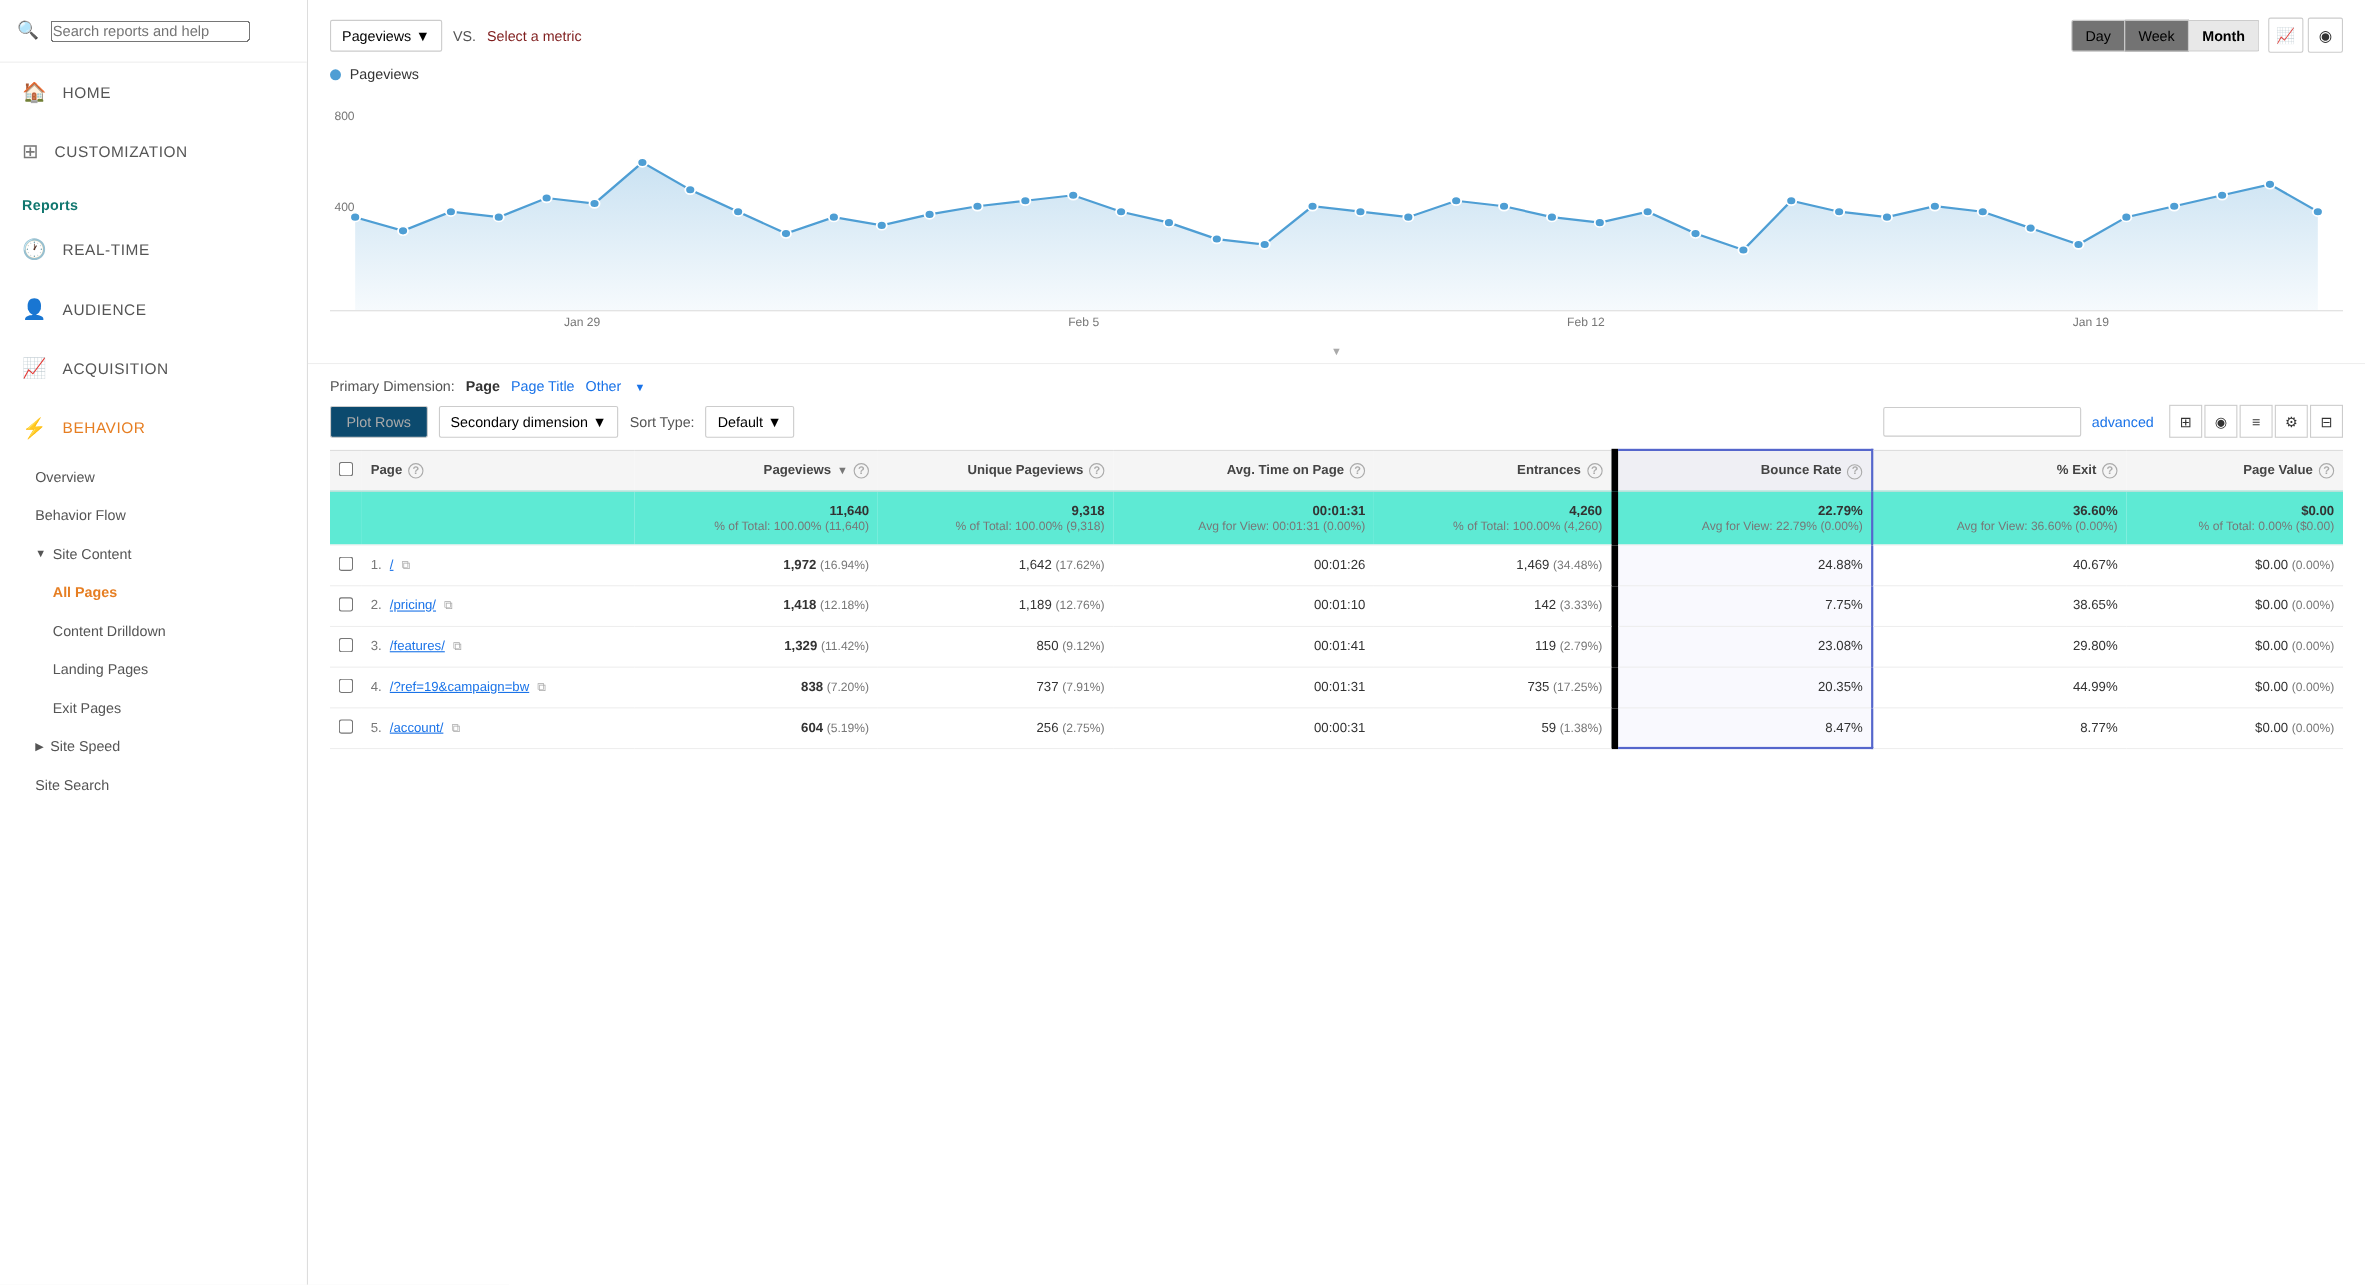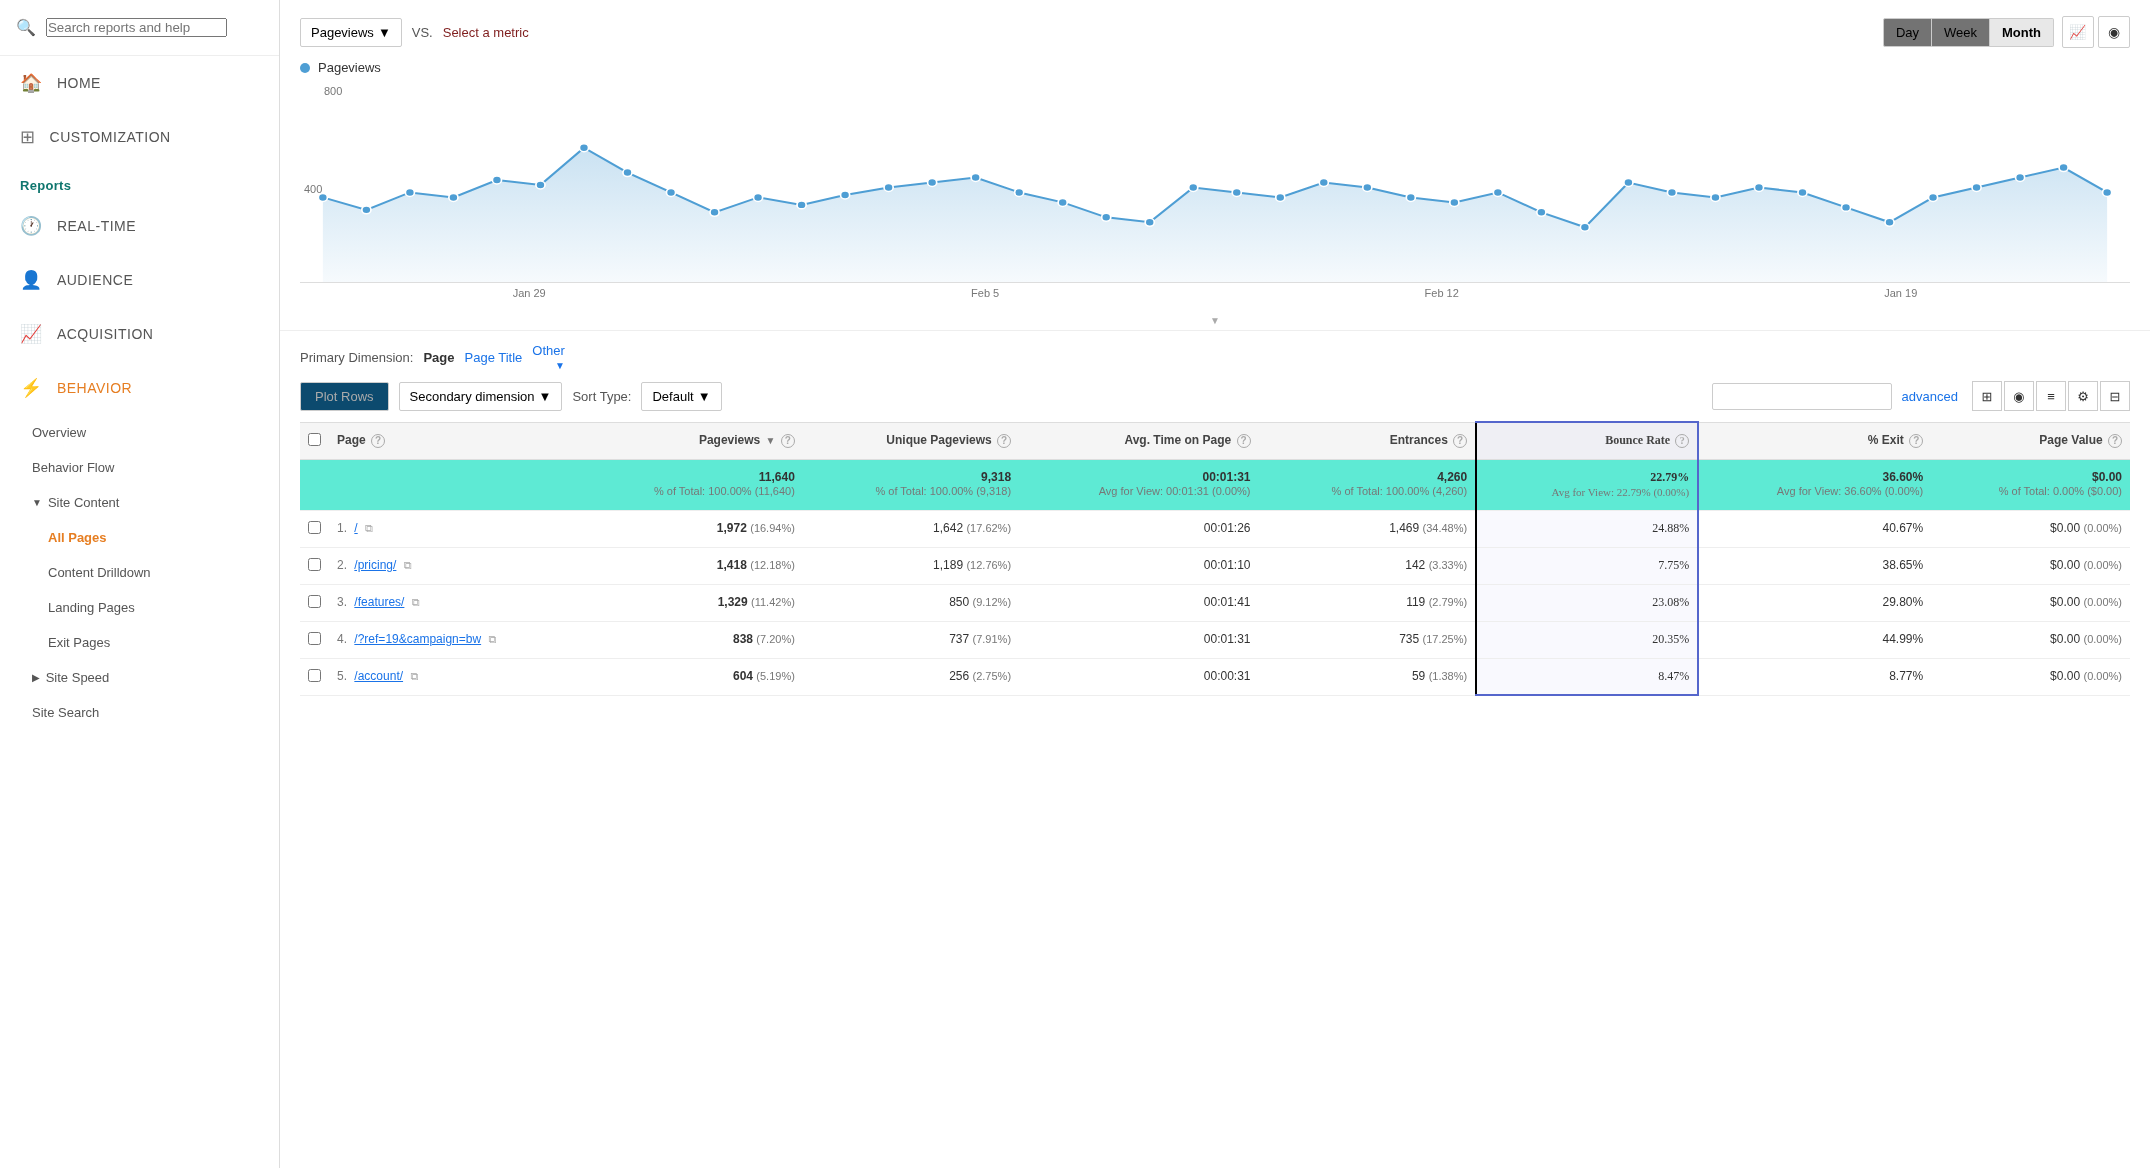"800" span.y-axis-label { margin-left: 20px -> none; top: 2px -> 17px }
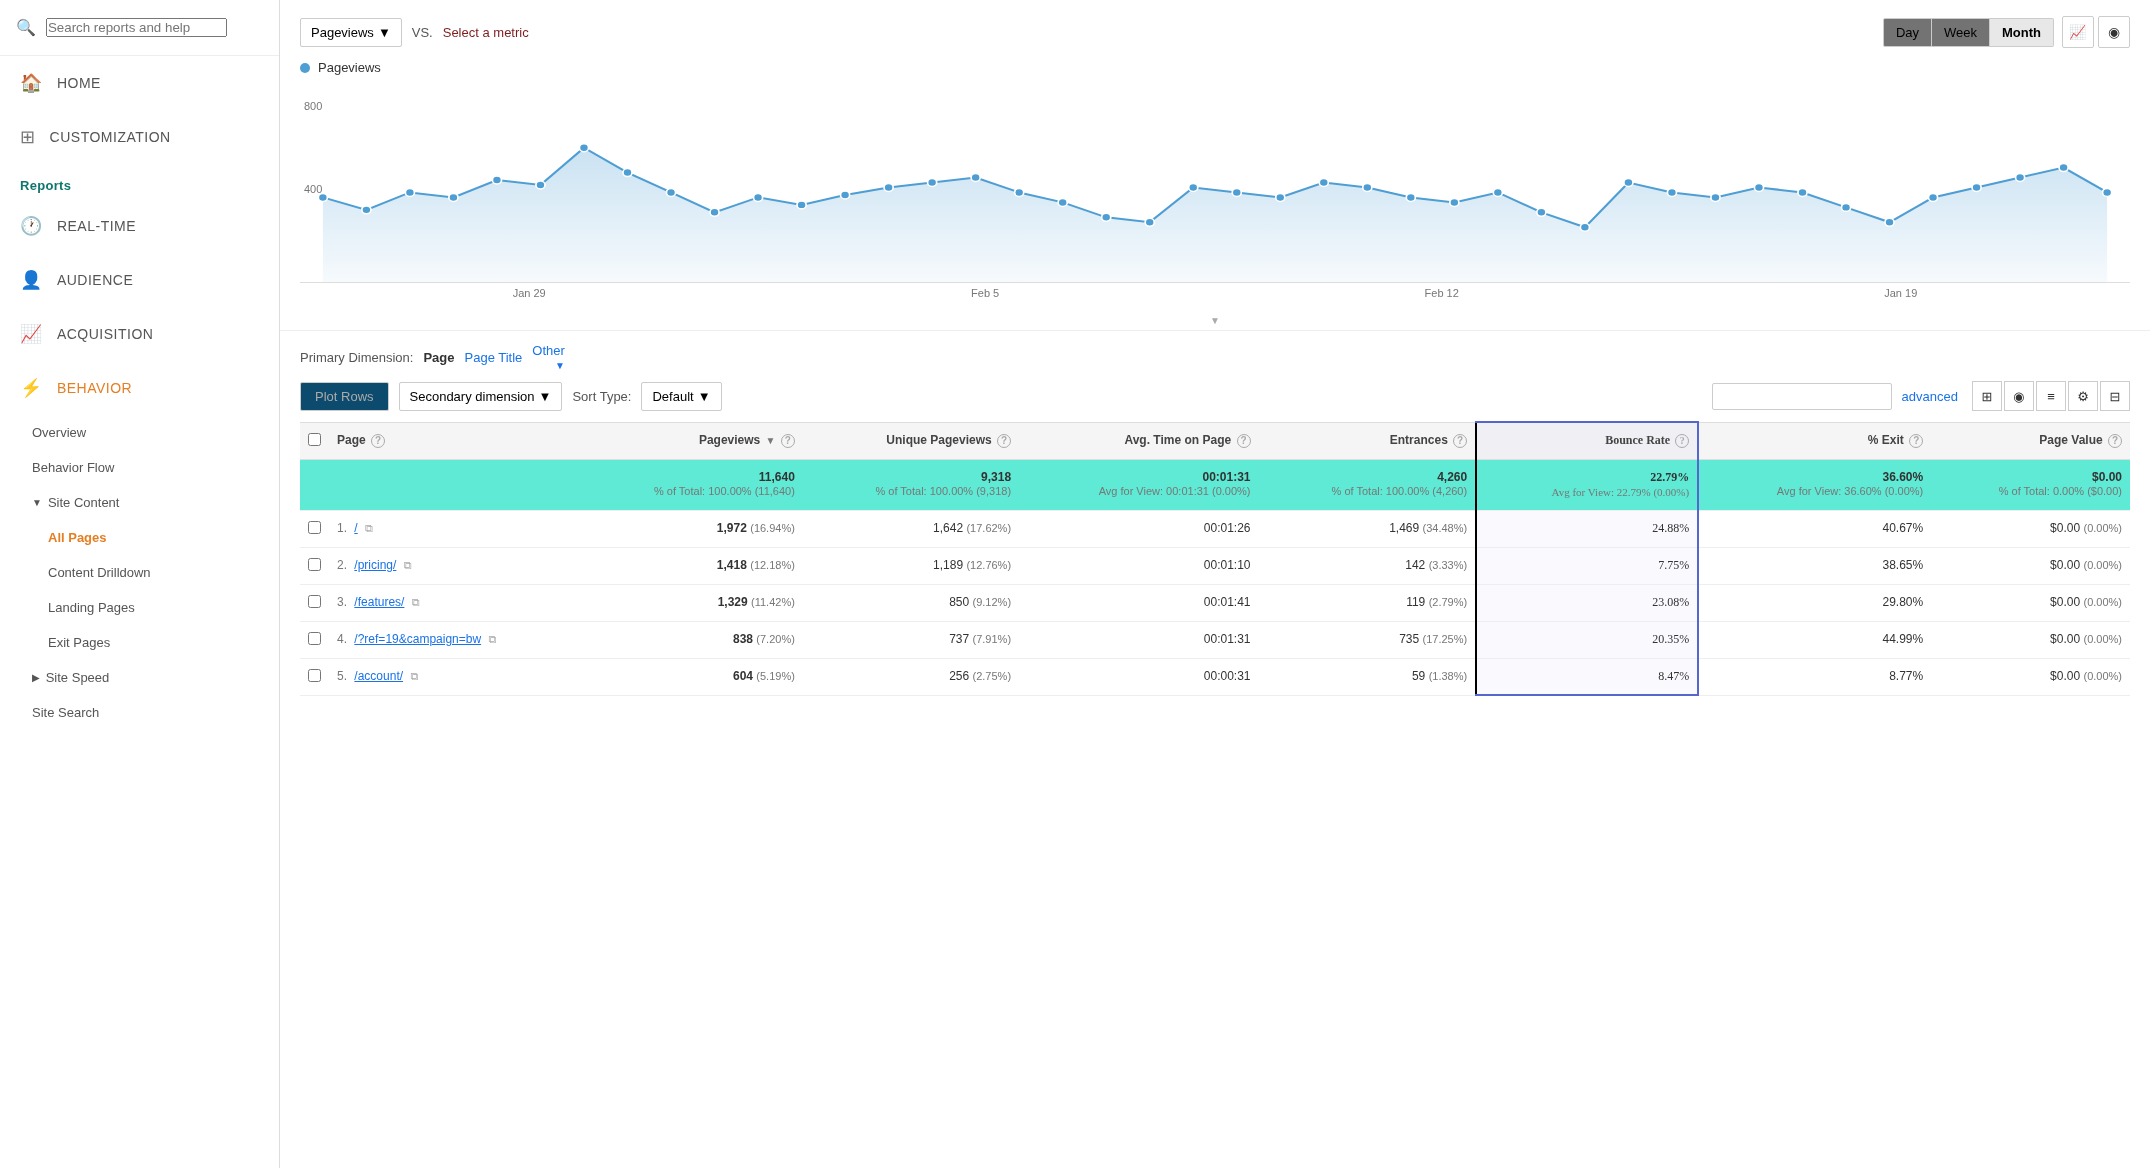"Other" span { flex-direction: column -> none; gap: 2px -> 12px }
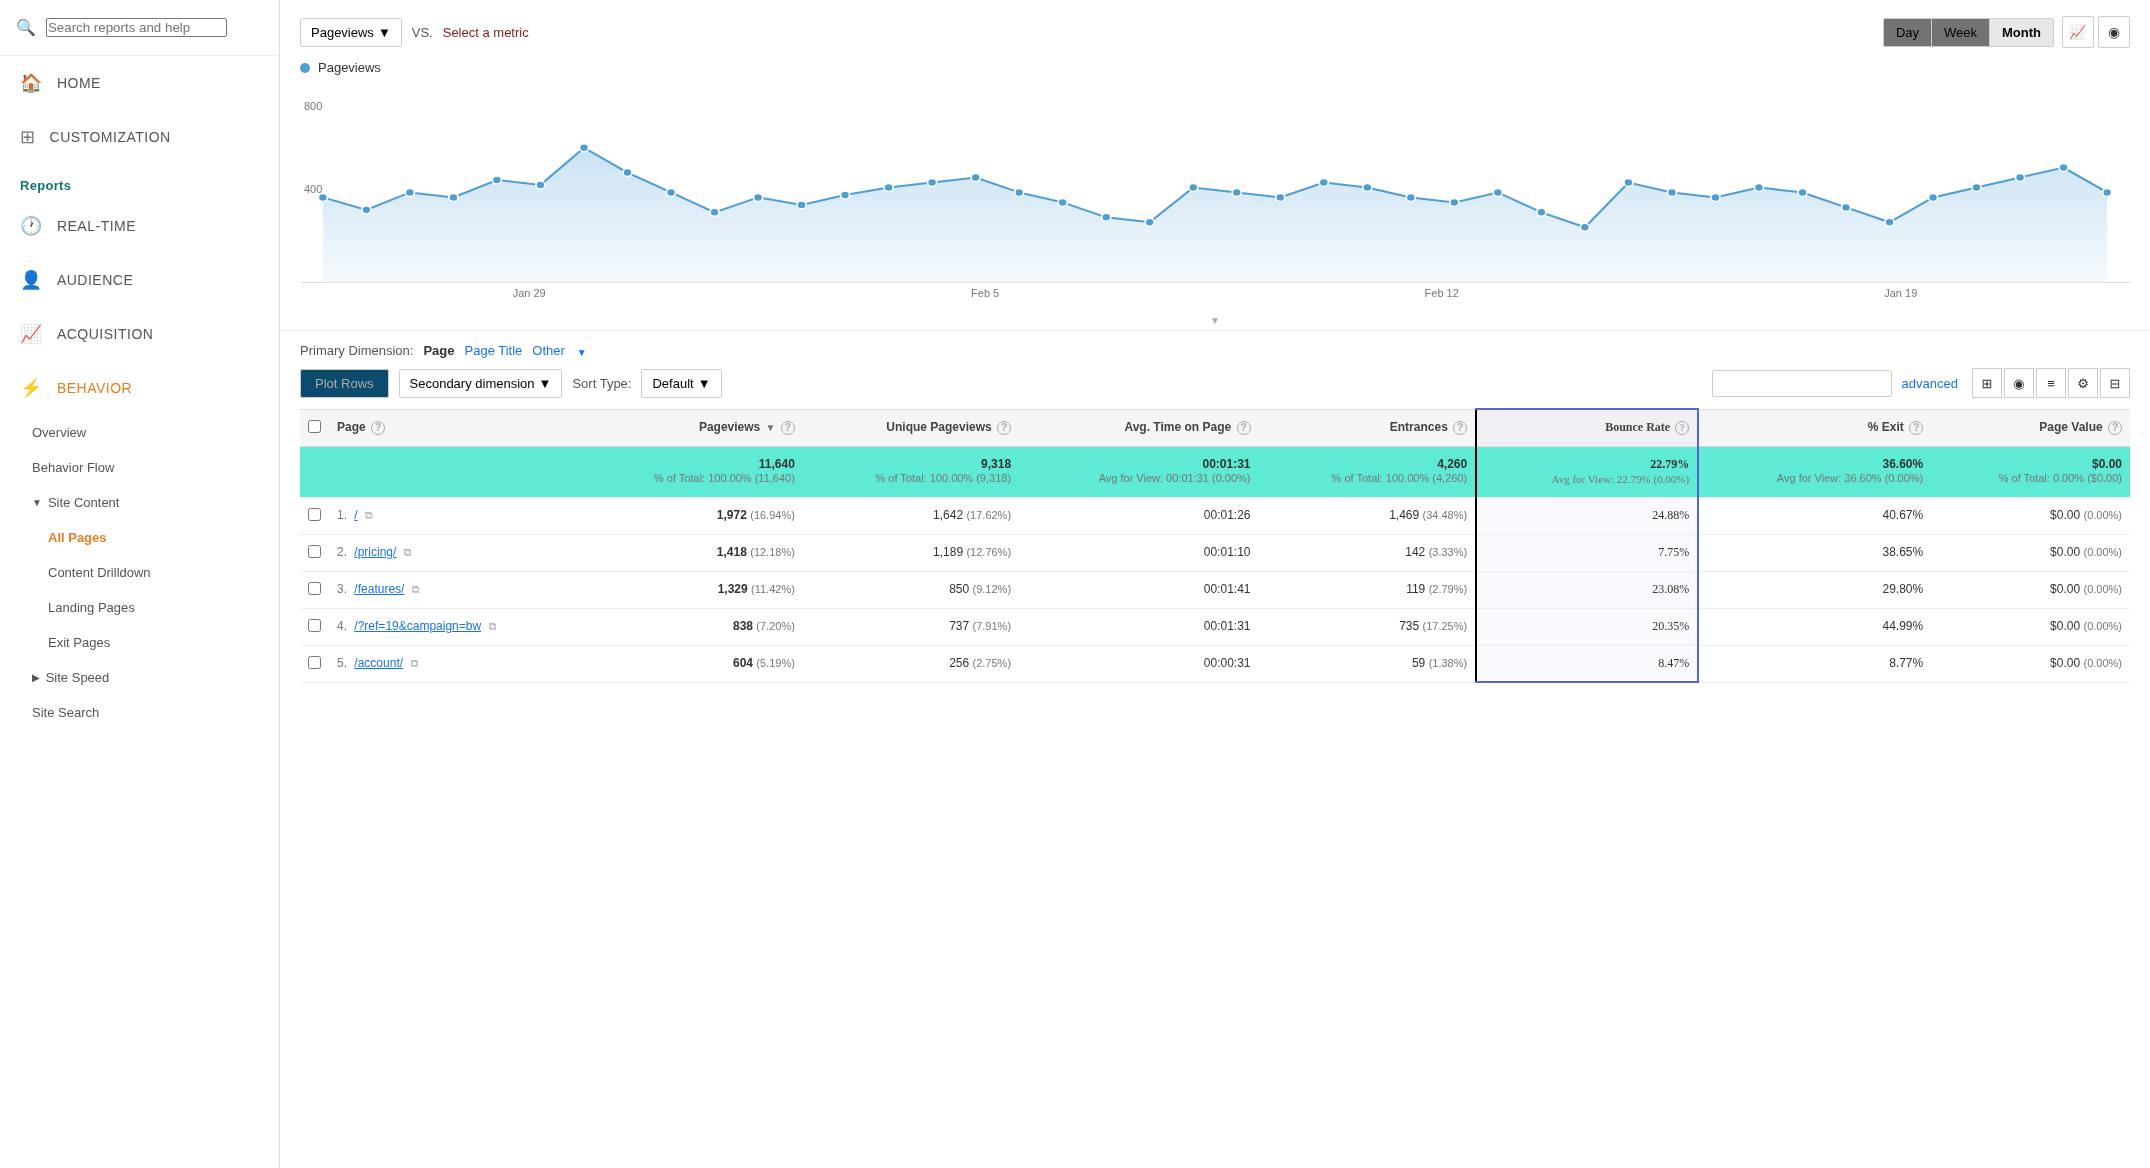"Bounce Rate ?" .bounce-highlight { border-left: 2px solid #000000 -> 6px solid #000000; font-family: Liberation Serif, serif -> none }
